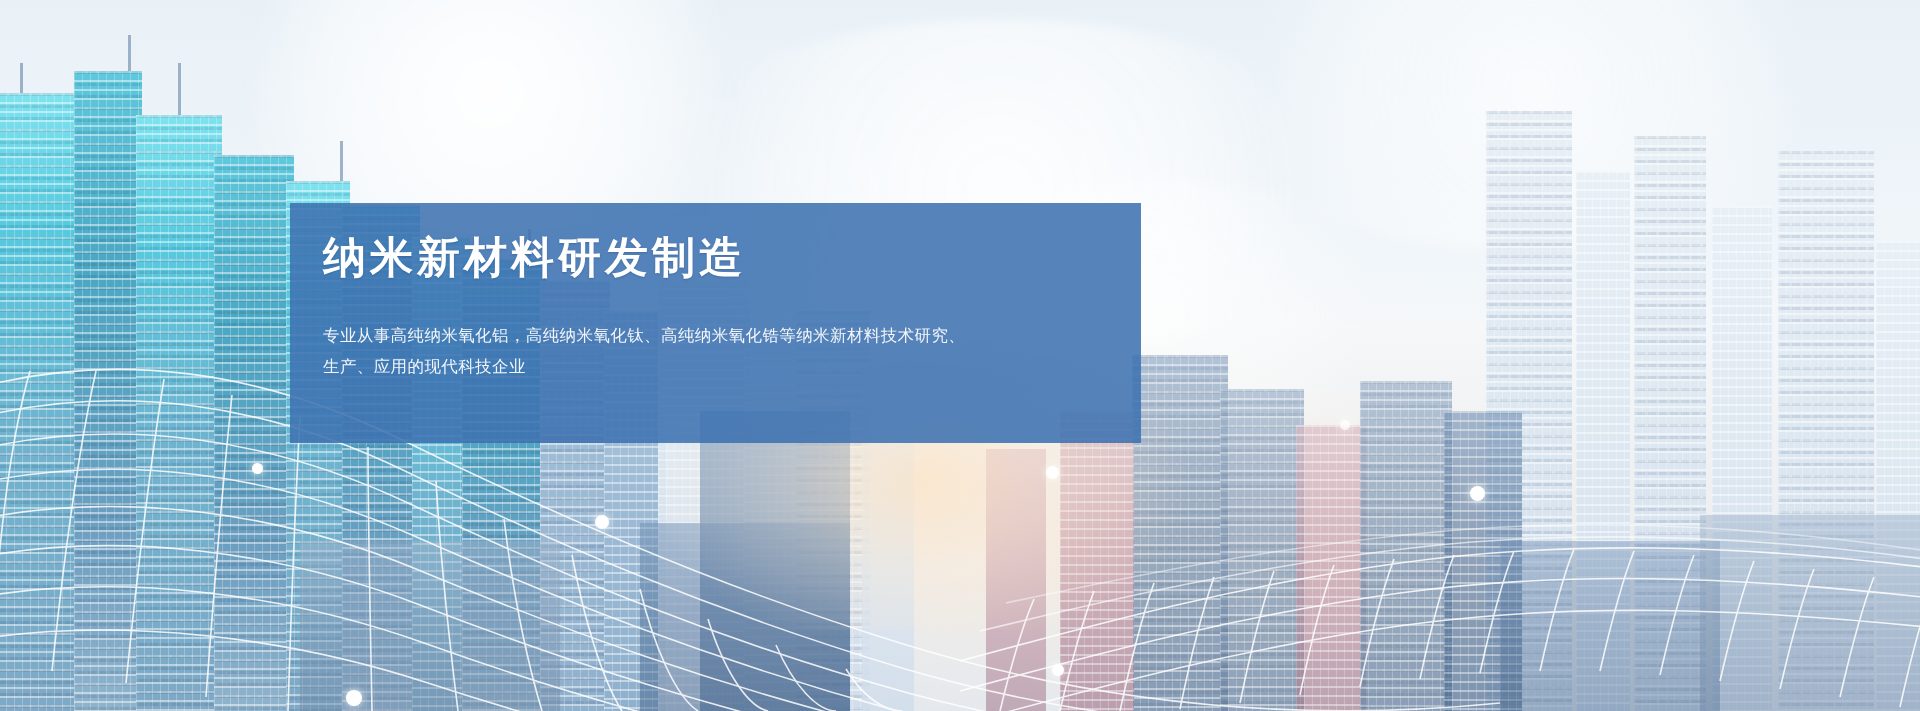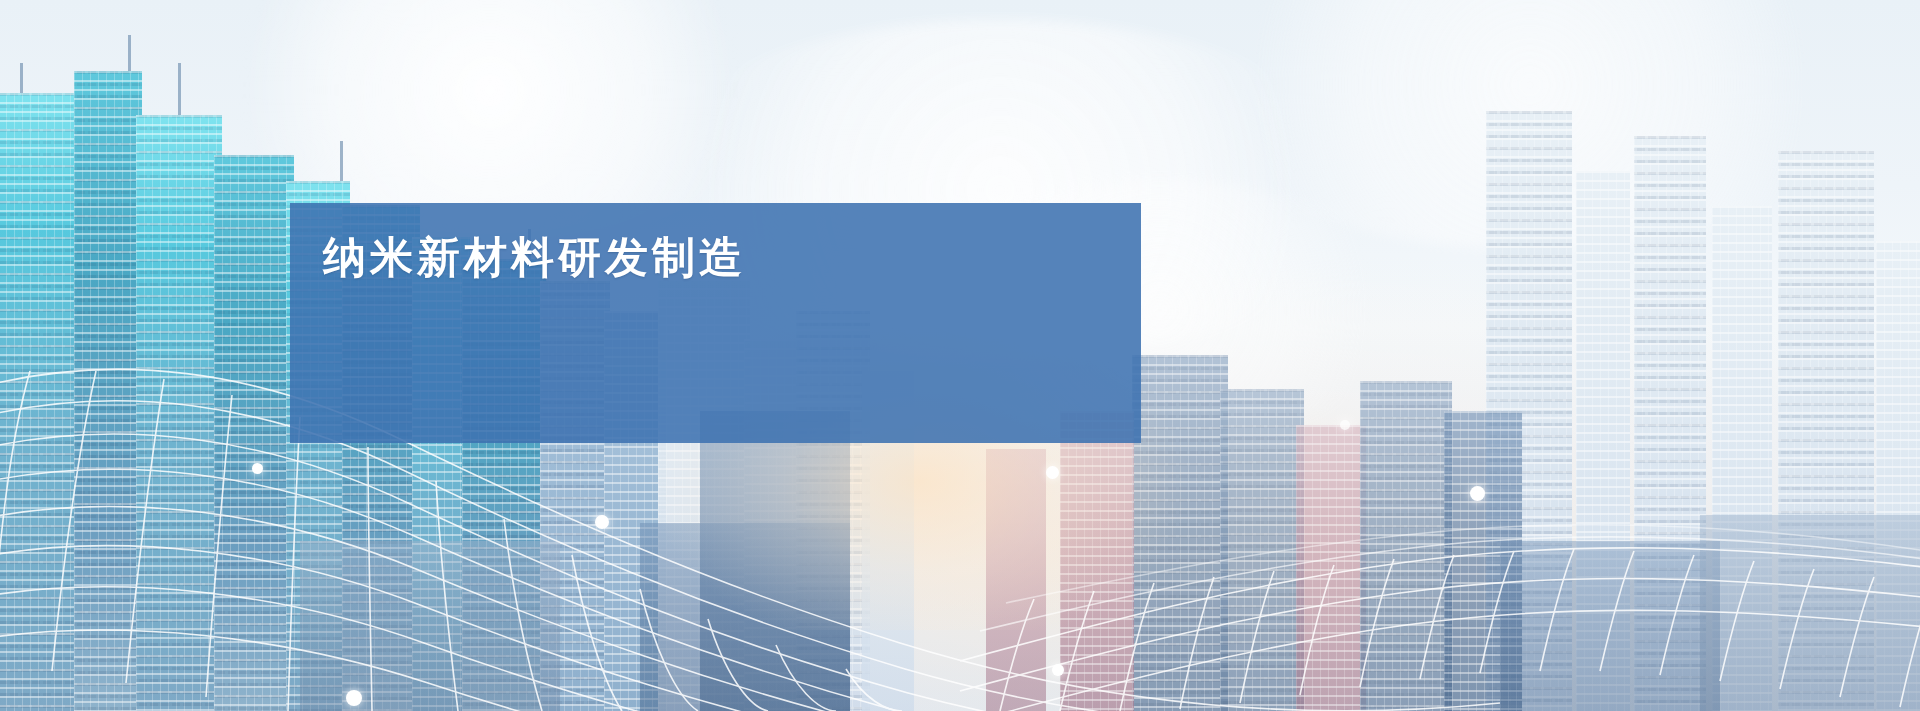"专业从事高纯纳米氧化铝，高纯纳米氧化钛、高纯纳米氧化锆等纳米新材料技术研究、" div.subcopy { html: none -> <div> <span>专业从事高纯纳米氧化铝，高纯纳米氧化钛、高纯纳米氧化锆等纳米新材料技术研究、</span> <span>生产、应用的现代科技企业</span> </div> }
